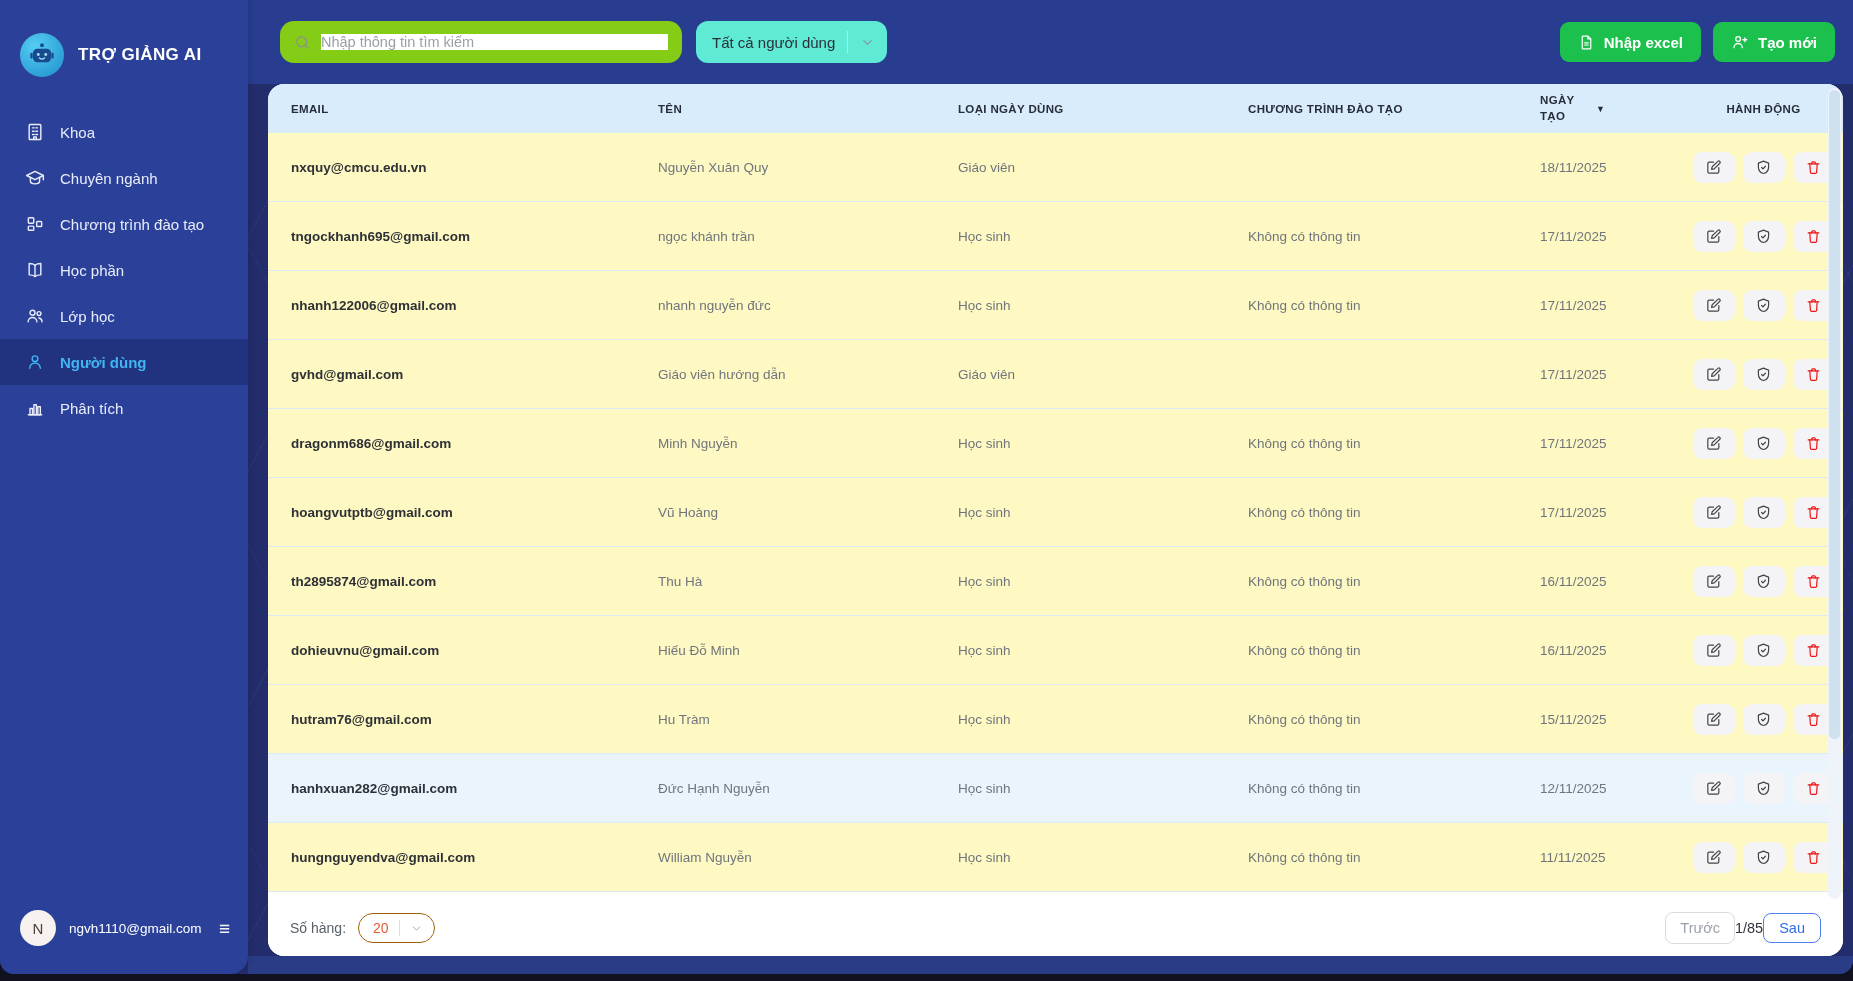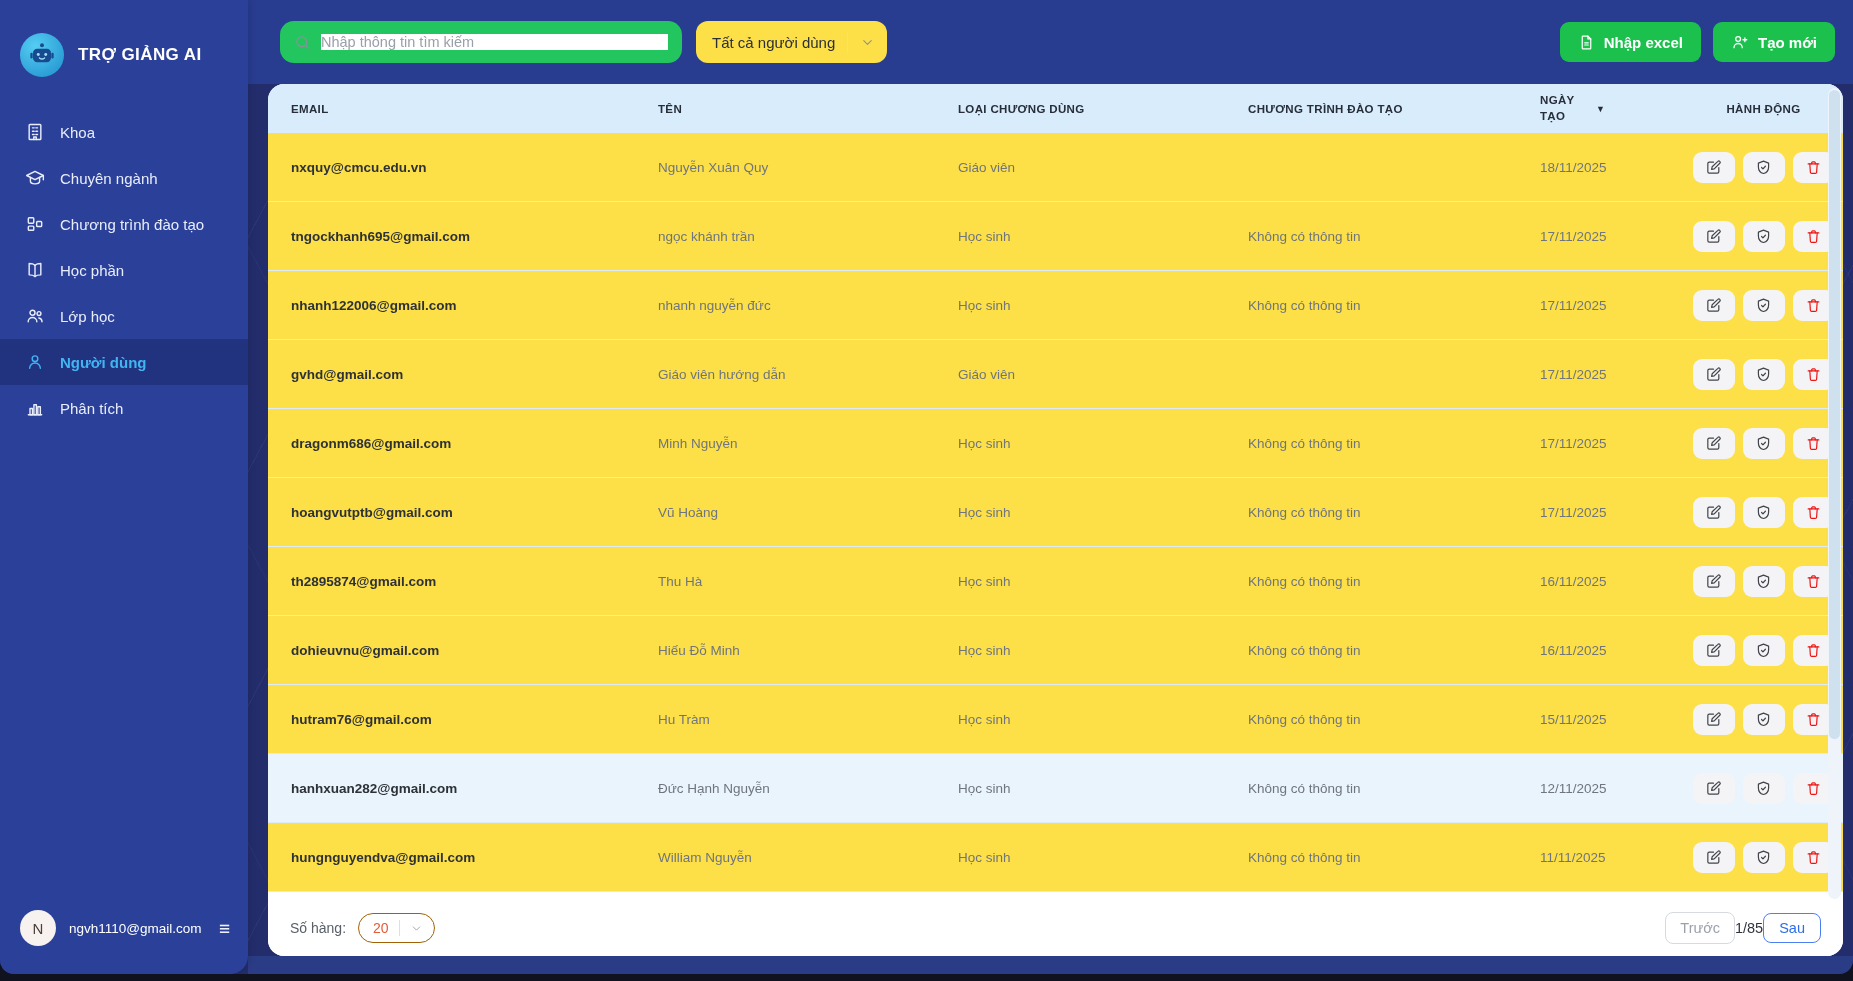"Nhập thông tin tìm kiếm" .search { background: #22c55e -> #84cc16 }
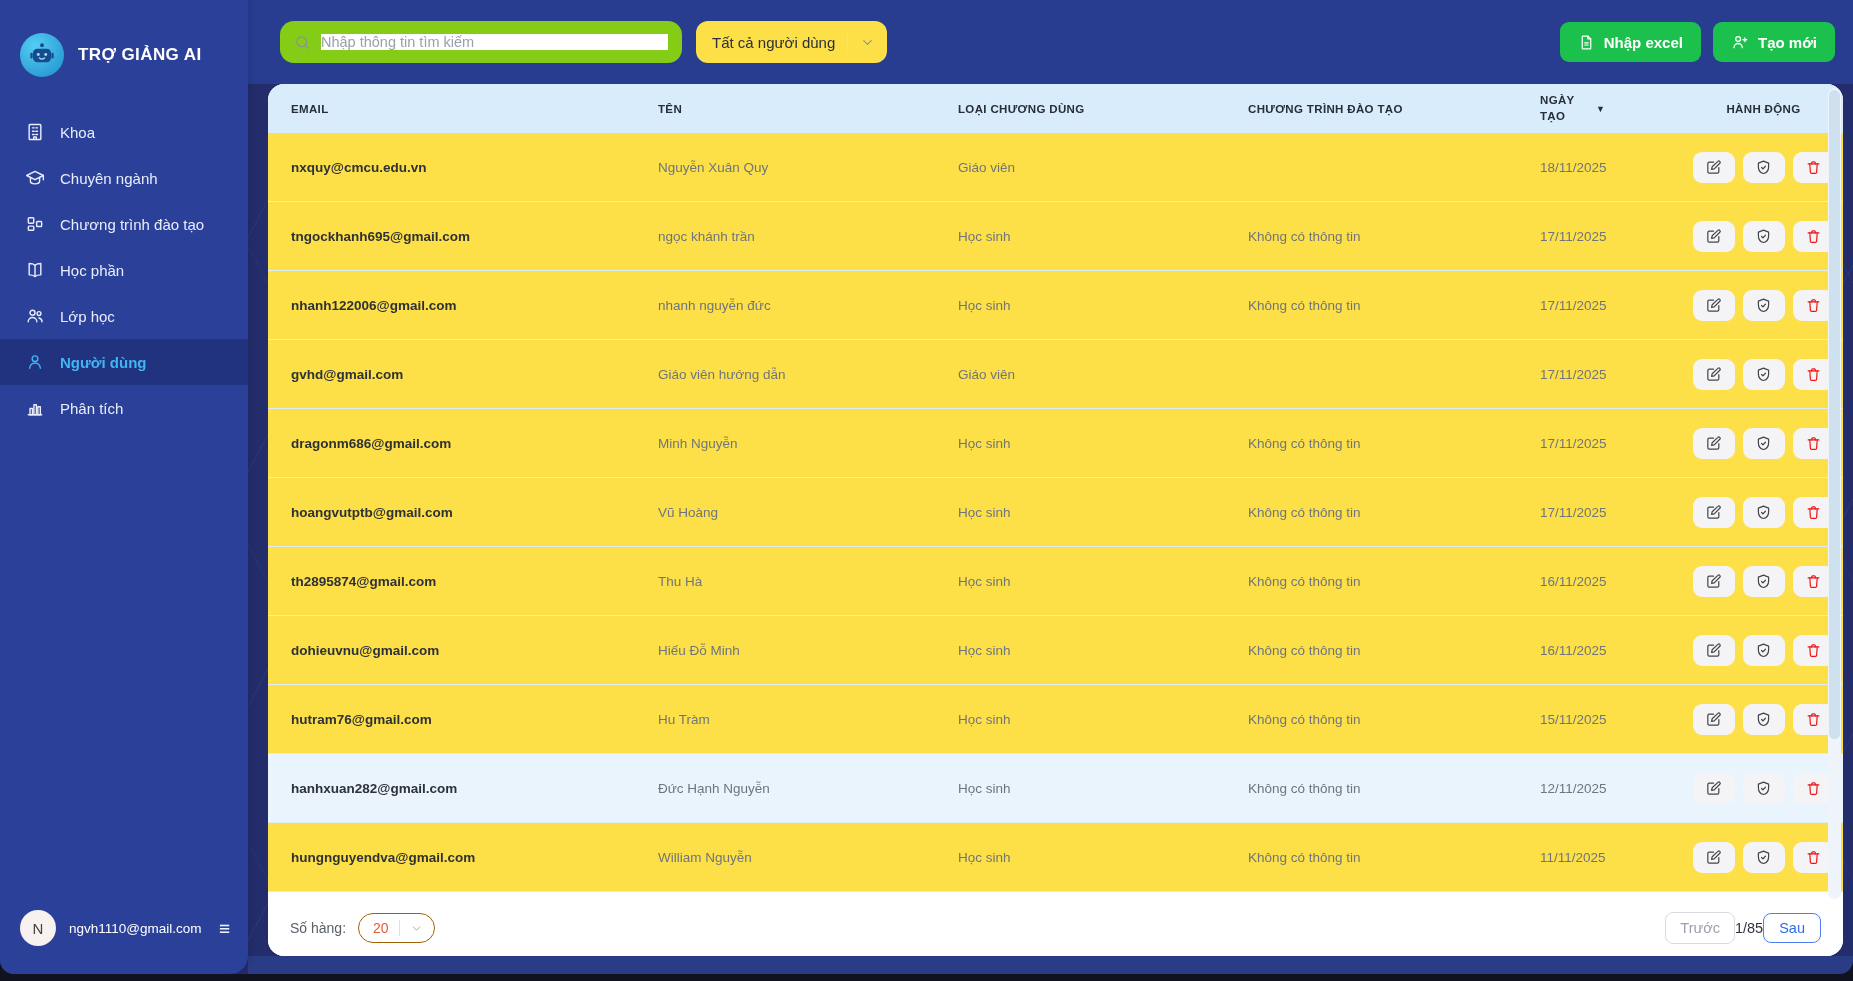"Tất cả người dùng" .filter { background: #fde047 -> #5eead4 }
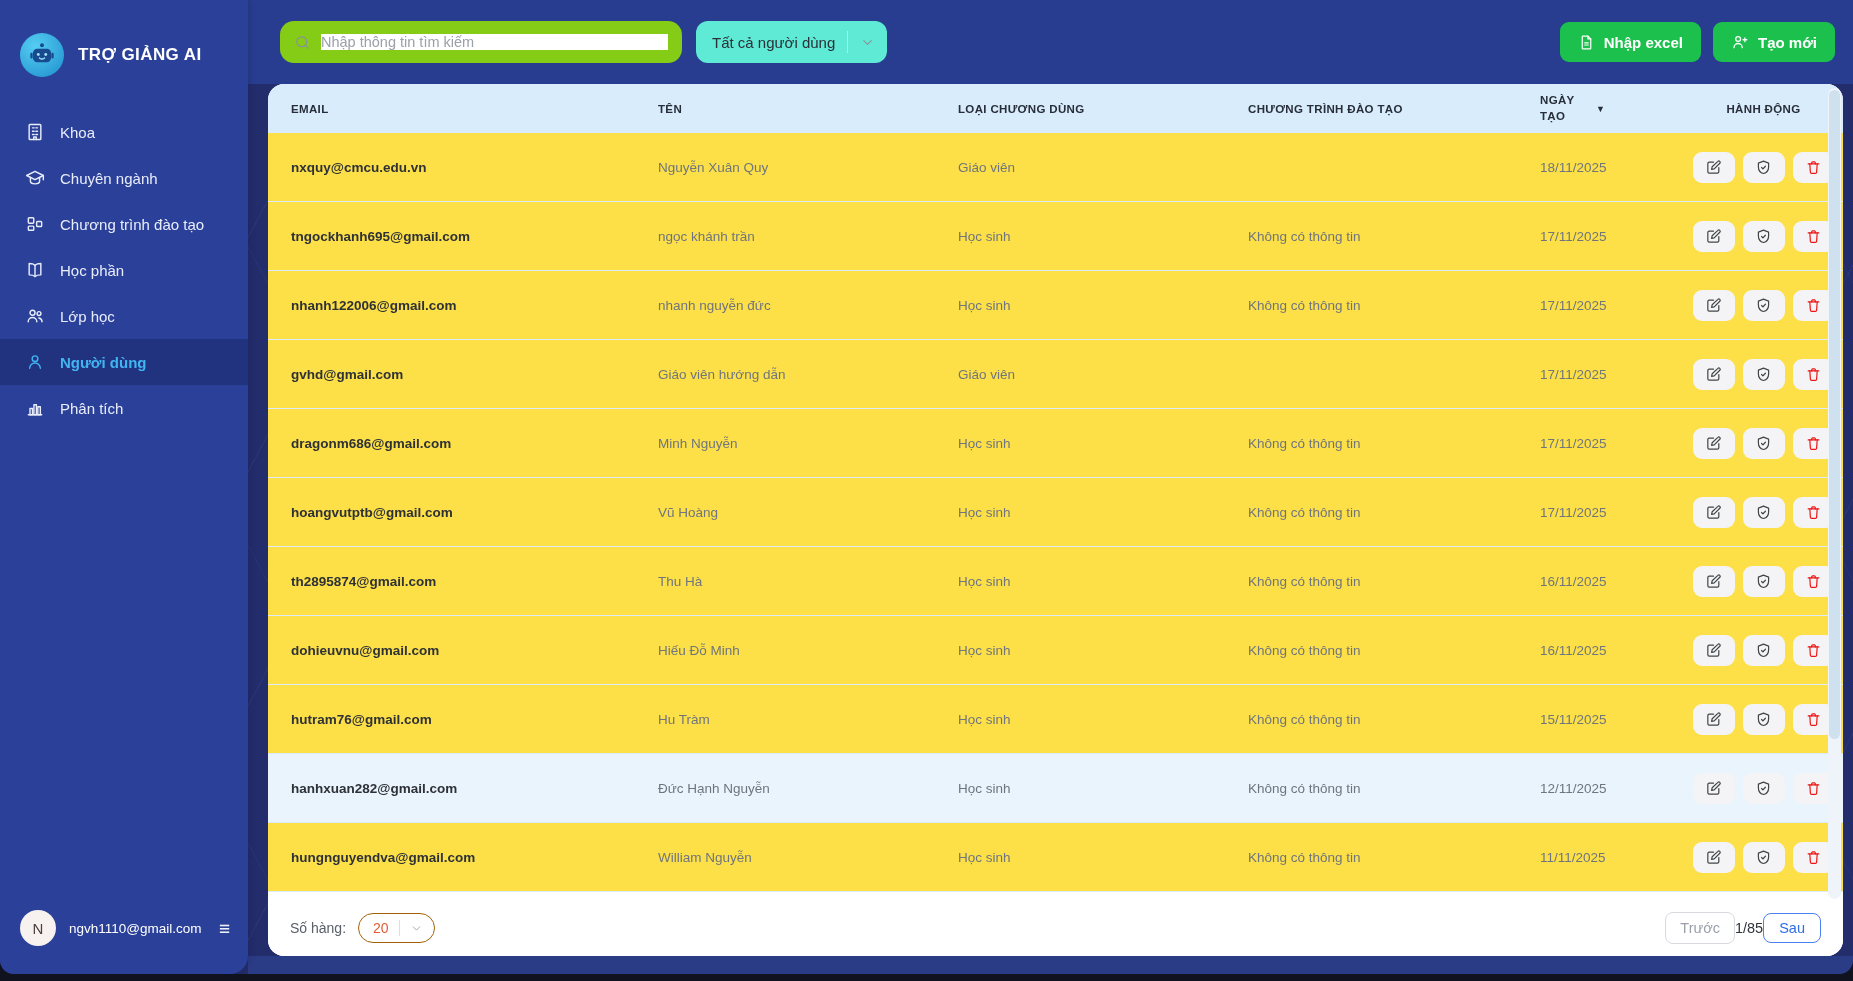"LOẠI CHƯƠNG DÙNG" div { text: CHƯƠNG -> NGÀY }
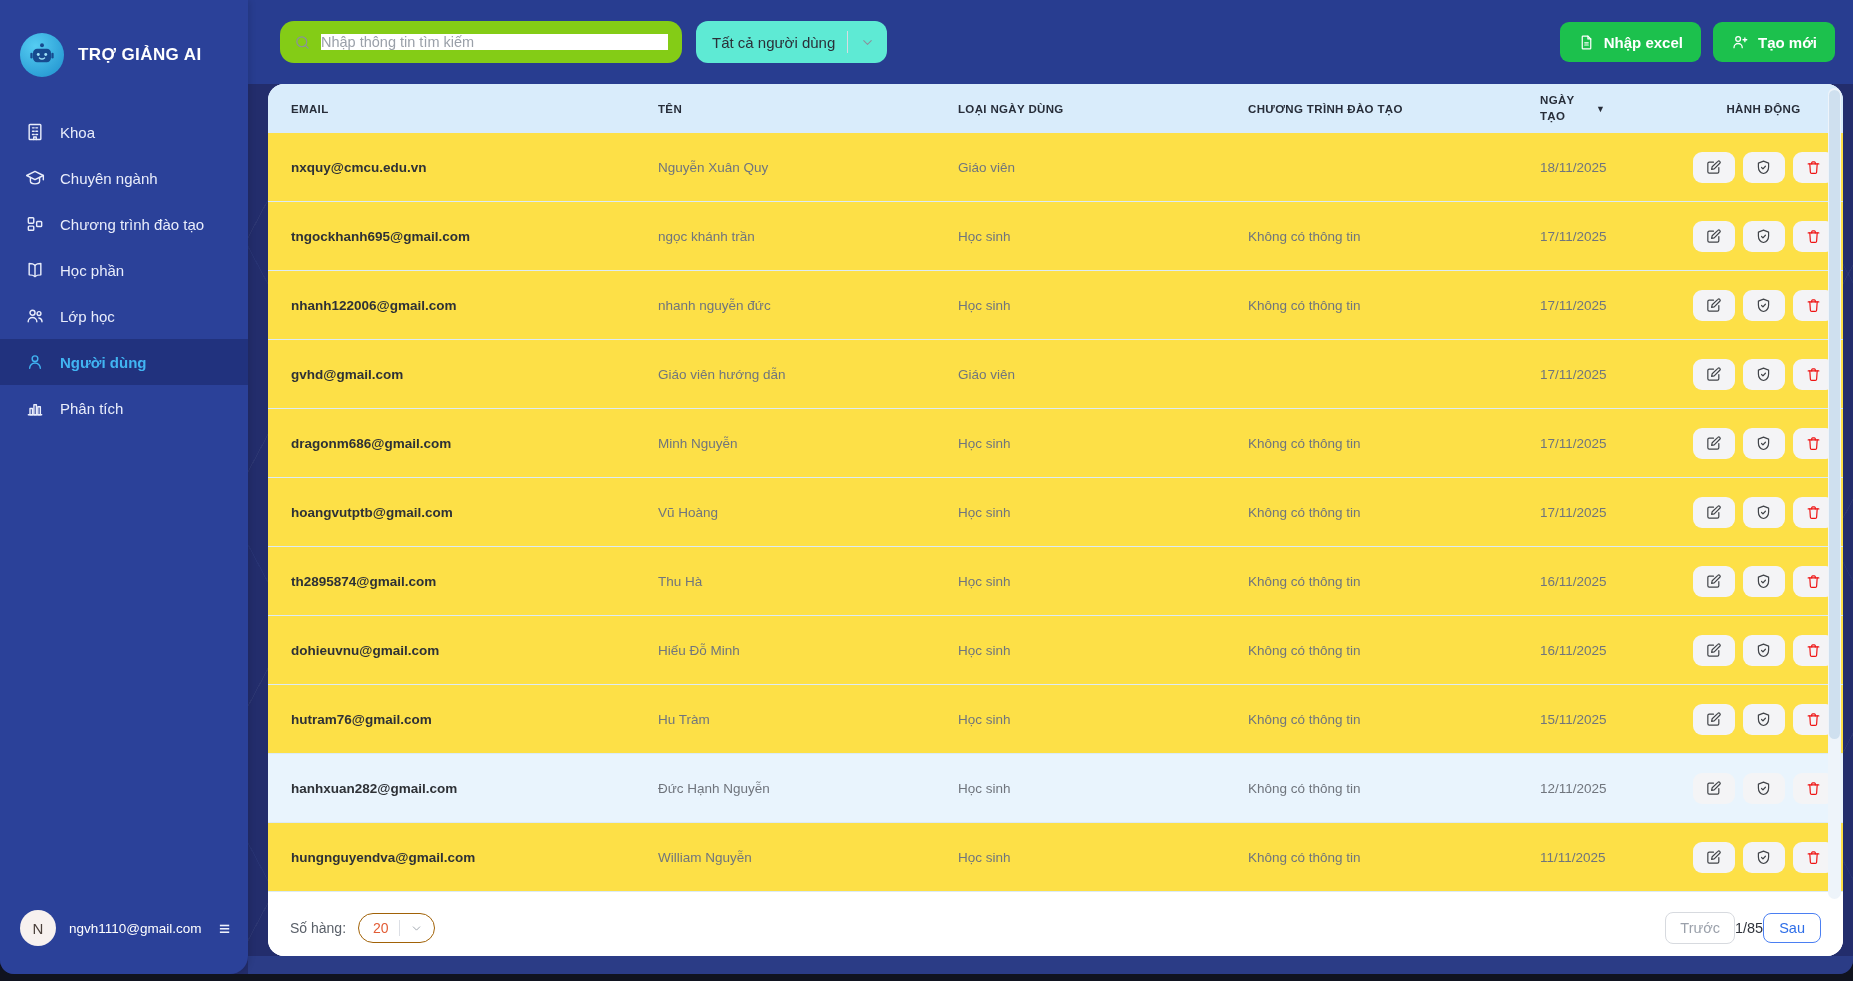"nxquy@cmcu.edu.vn" .row { background: #fde047 -> #fef9c3 }
